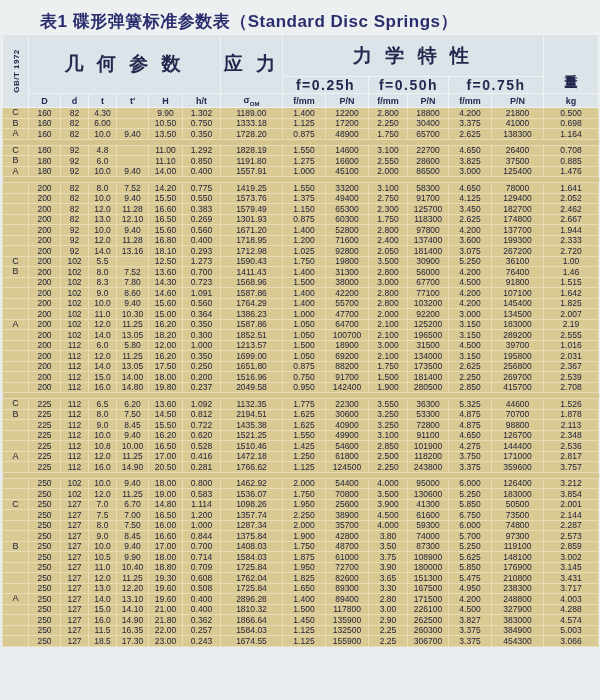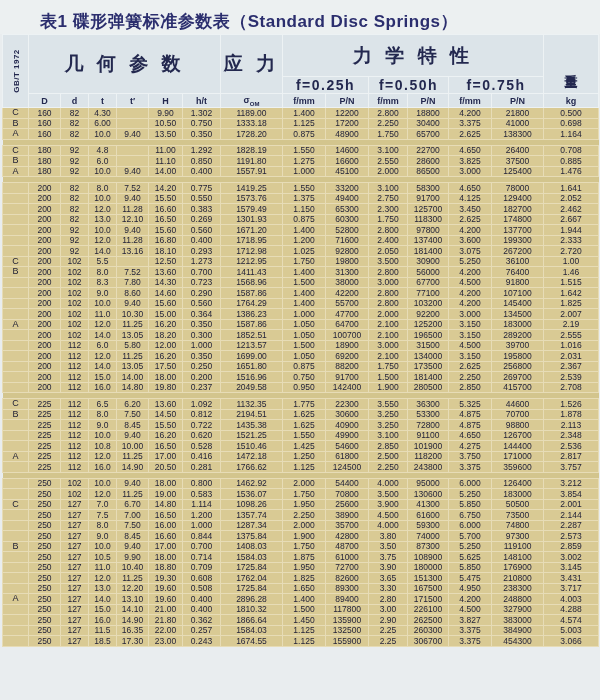"1212.95" td.num { text: 1212.95 -> 1590.43 }
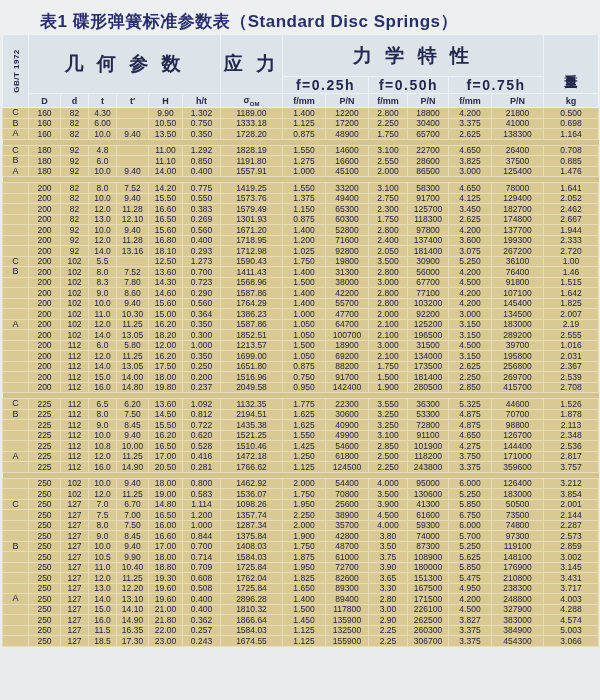"0.290" td.num { text: 0.290 -> 1.091 }
